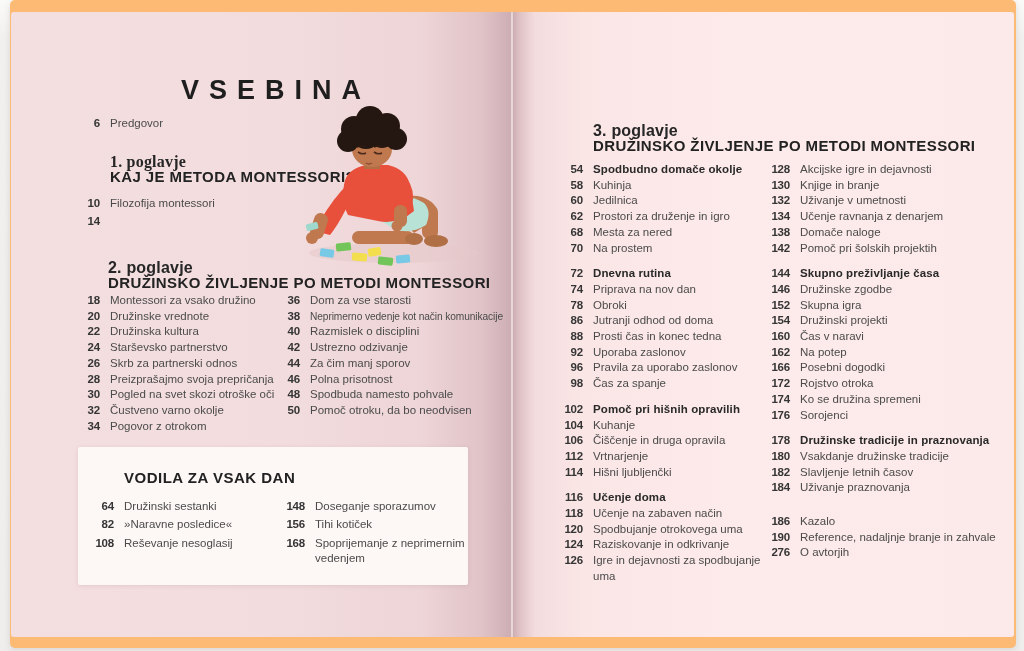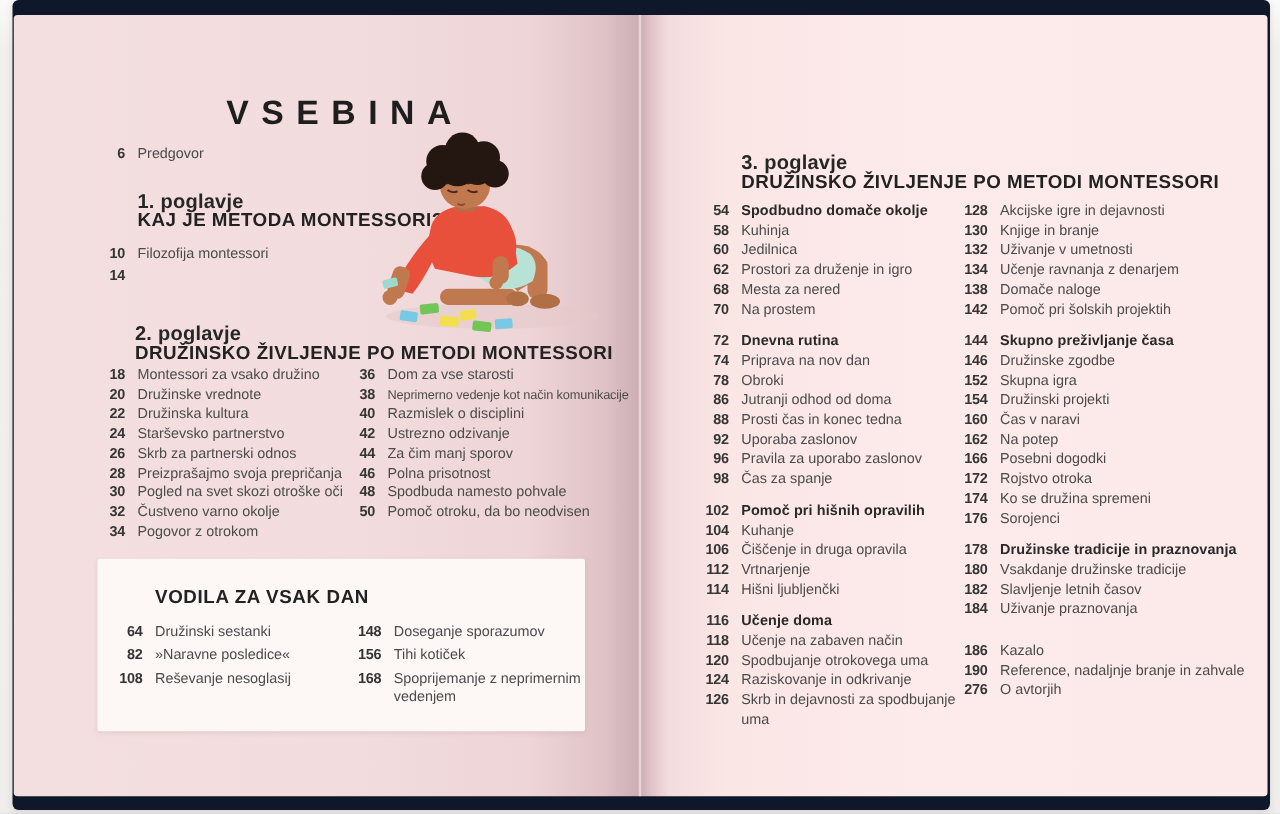"VSEBINA" .book { background: #0f172a -> #fdba74 }
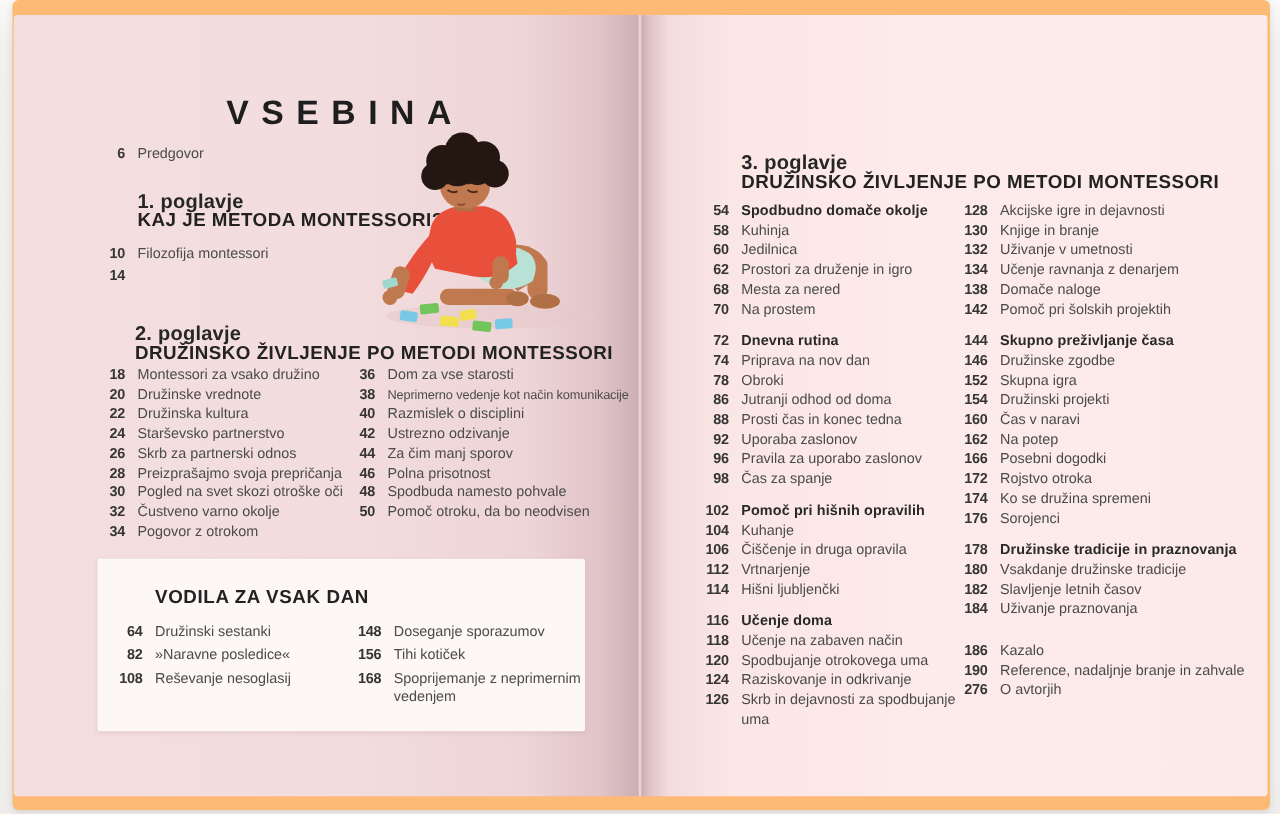"1. poglavje" div.kicker { font-family: none -> Liberation Serif, serif }
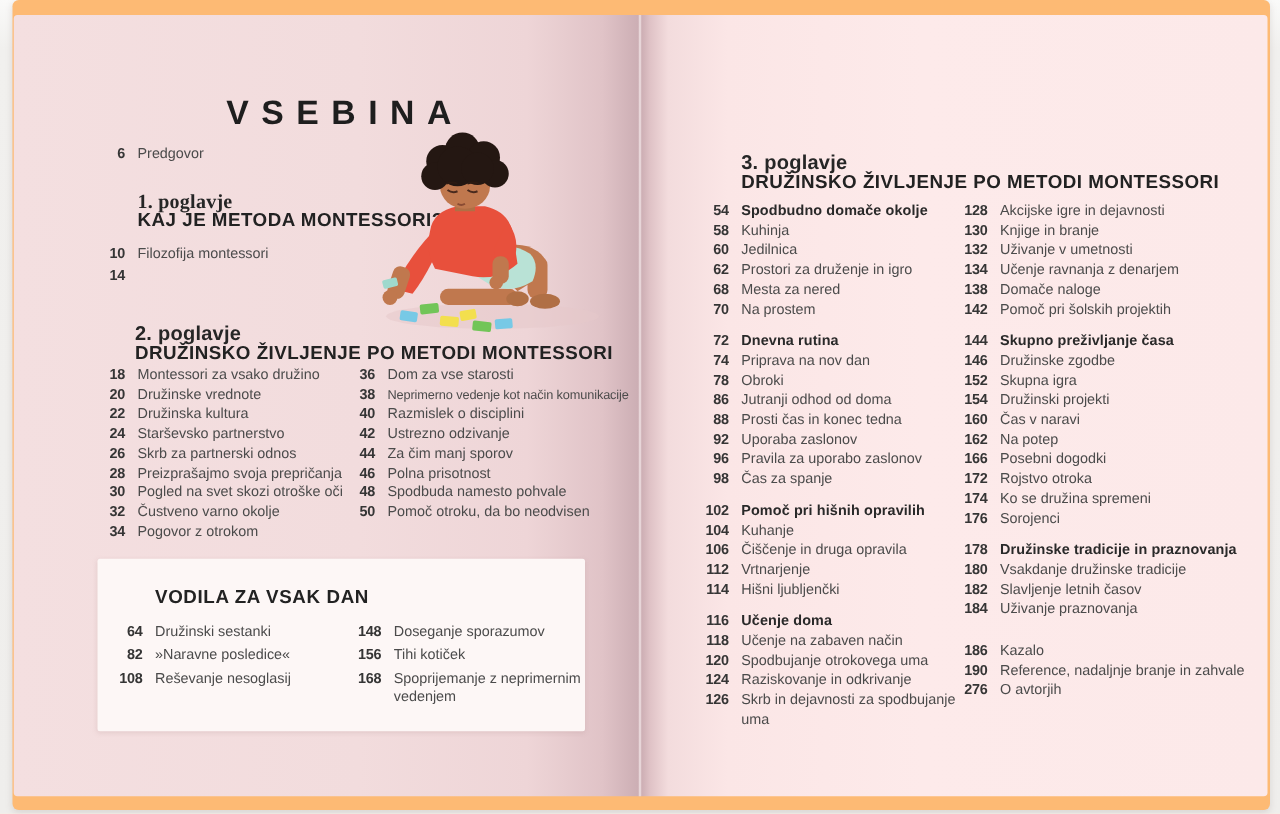"Skrb in dejavnosti za spodbujanje" span.toc-label { text: Skrb -> Igre }
